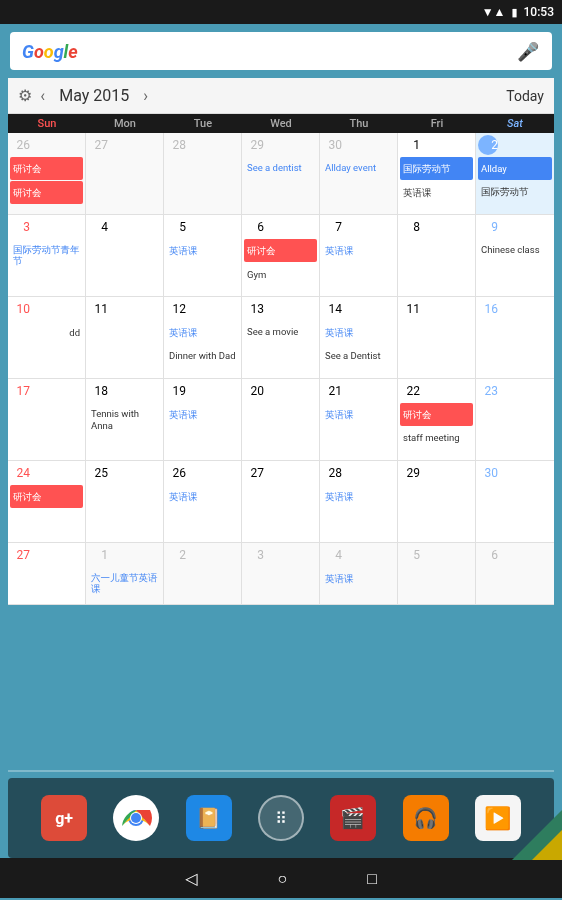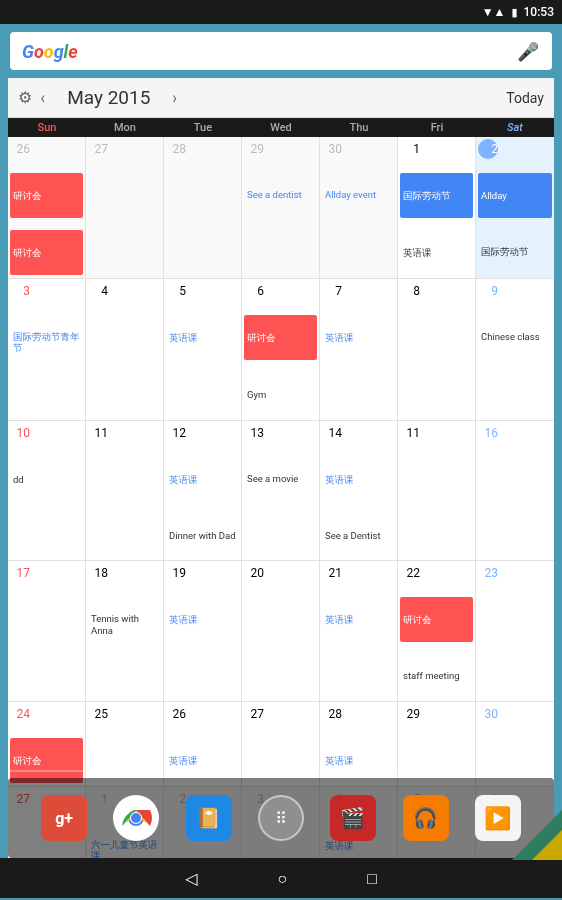"May 2015" .cal-month-year { font-size: 19px -> 16px; margin: 0 14px -> 0 6px }
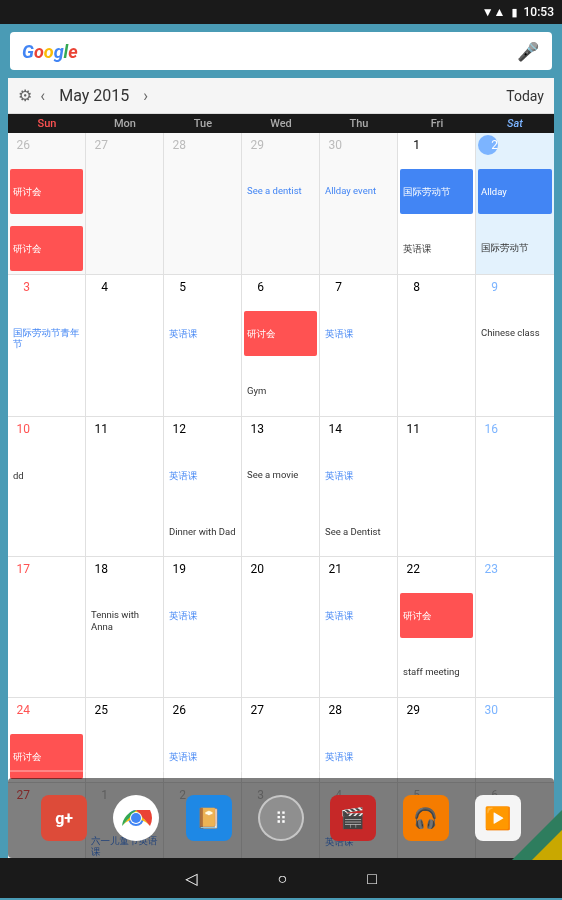"研讨会" .event { margin-top: 12px -> none; padding: 16px 3px -> 5px 3px }
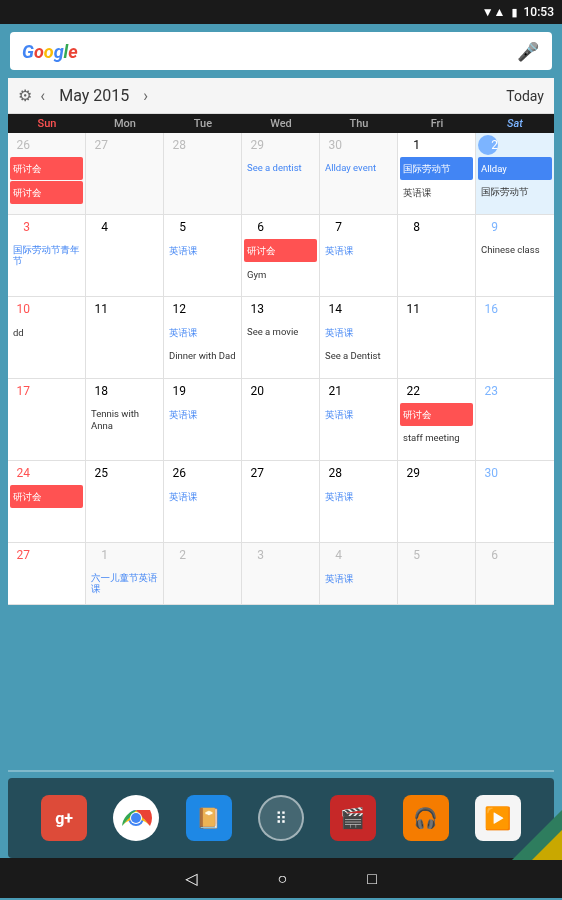"dd" div.event { text-align: none -> right }
